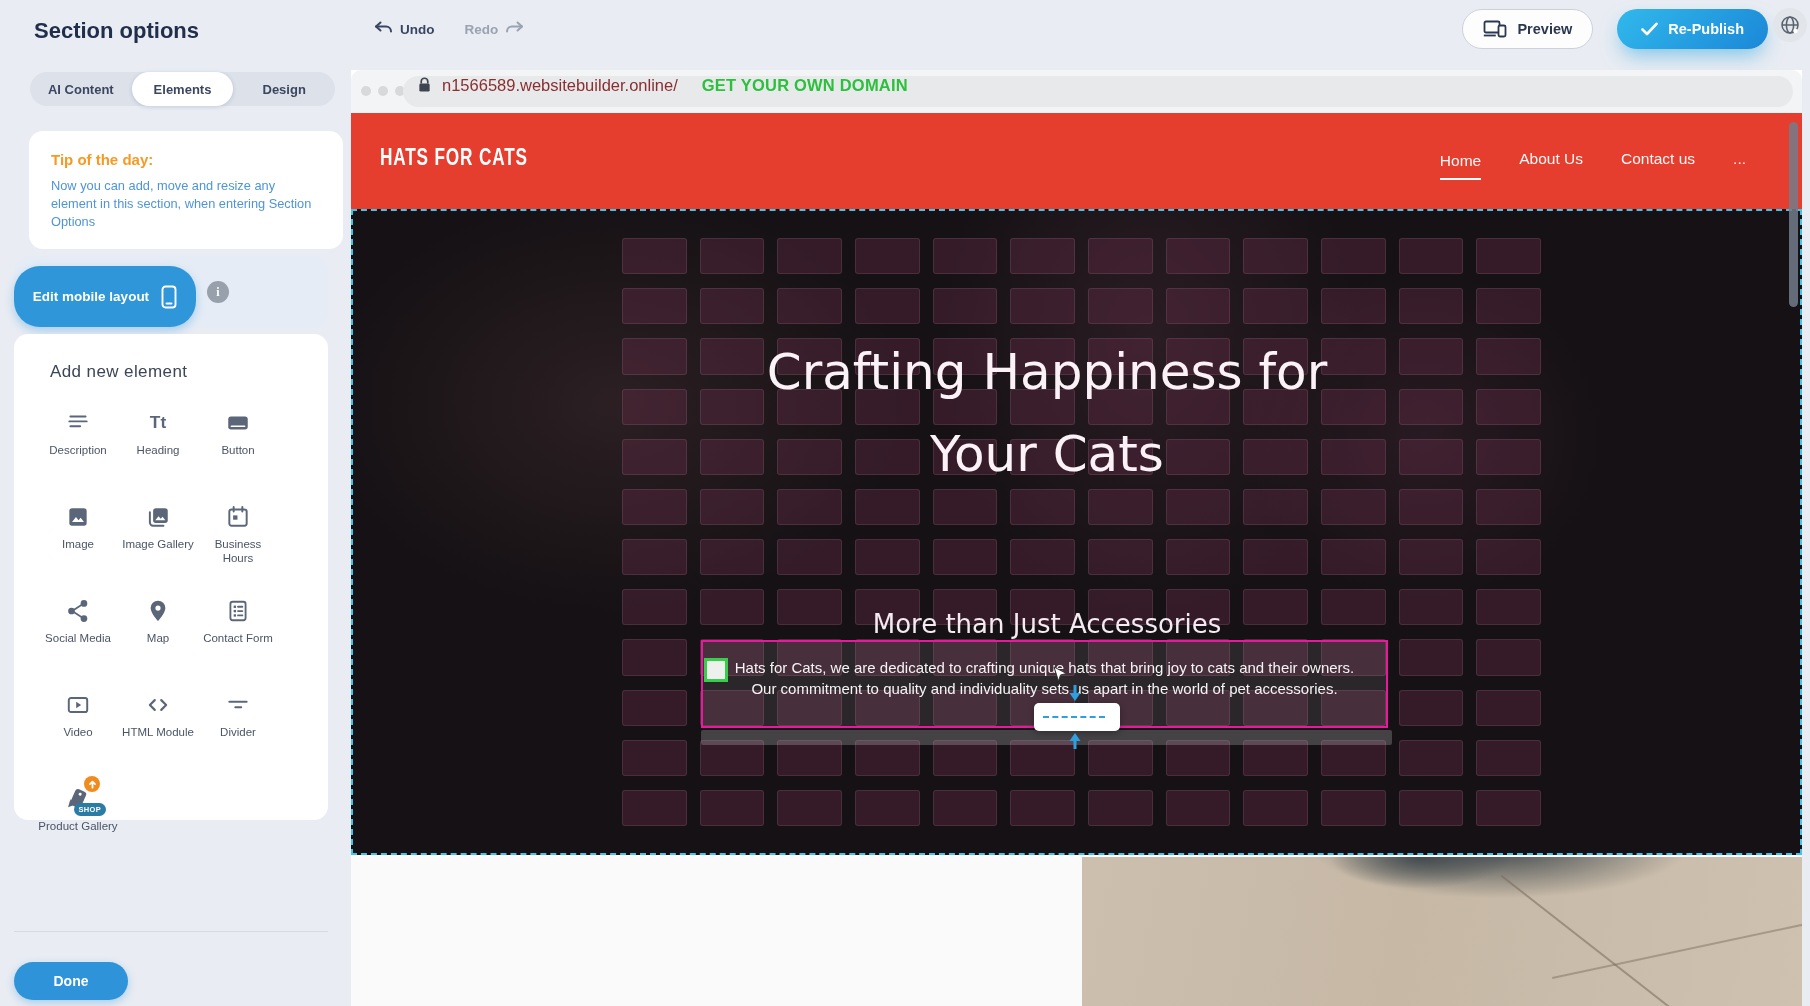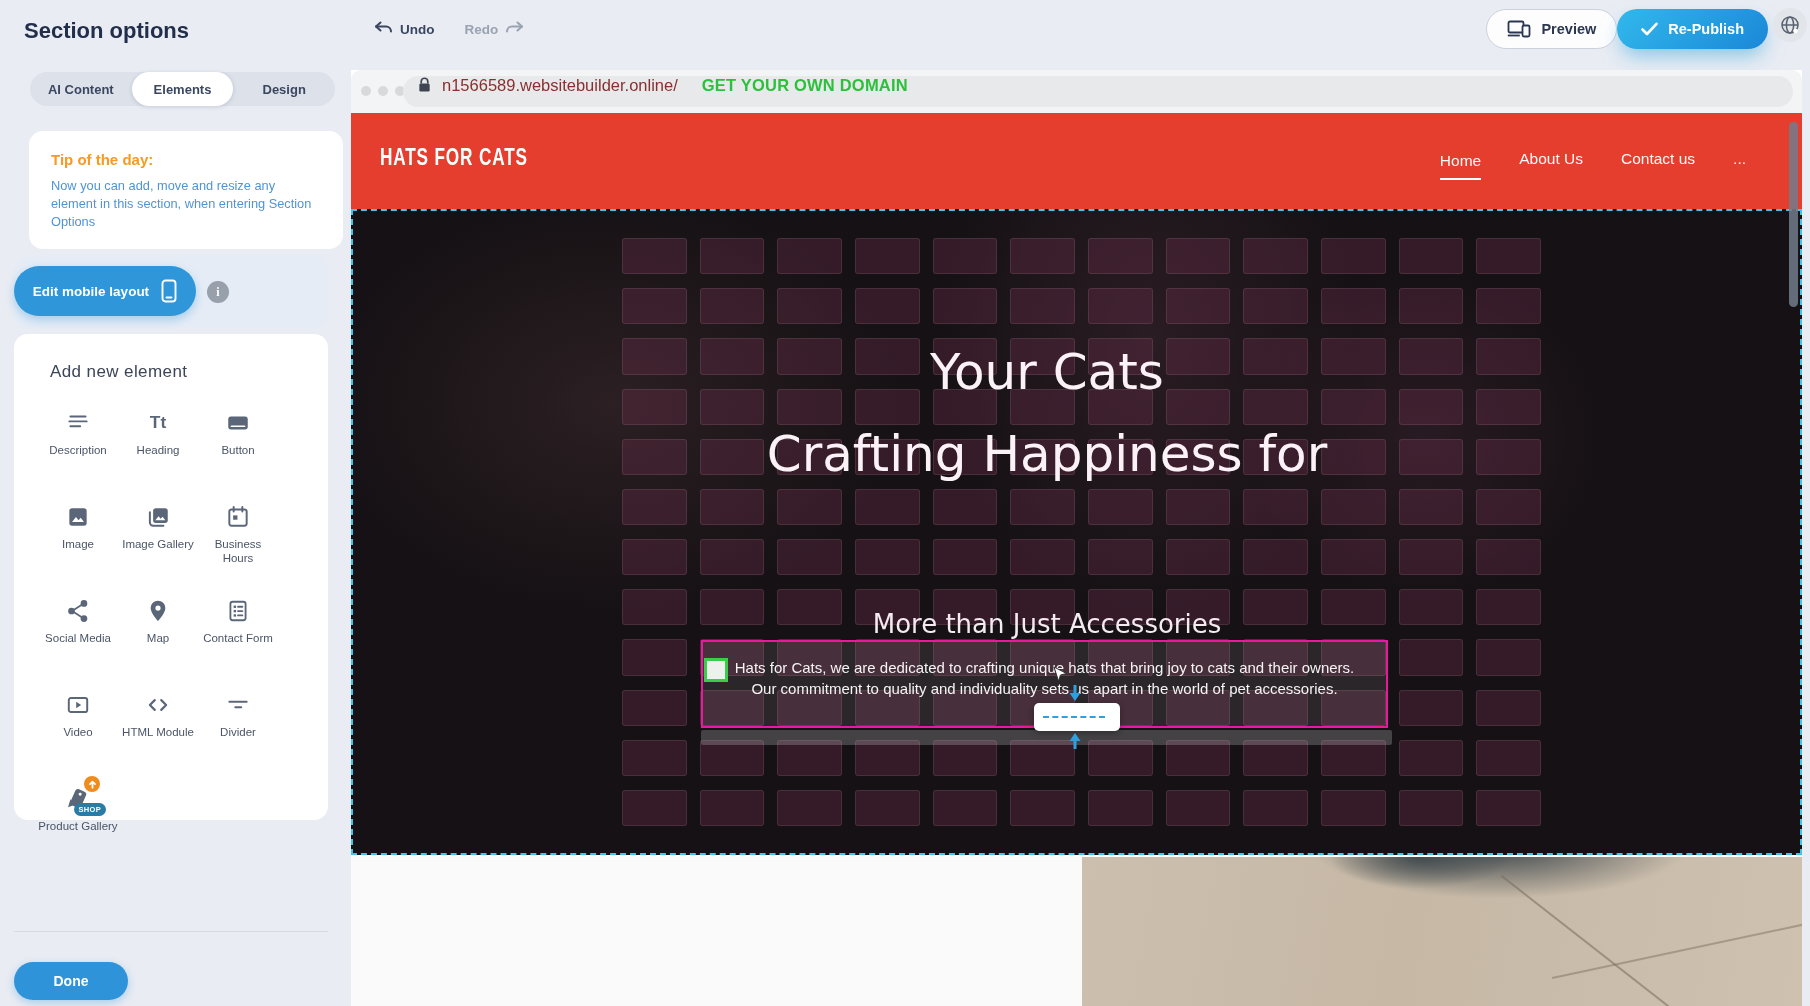"Section options" .app-title { left: 24px -> 34px }
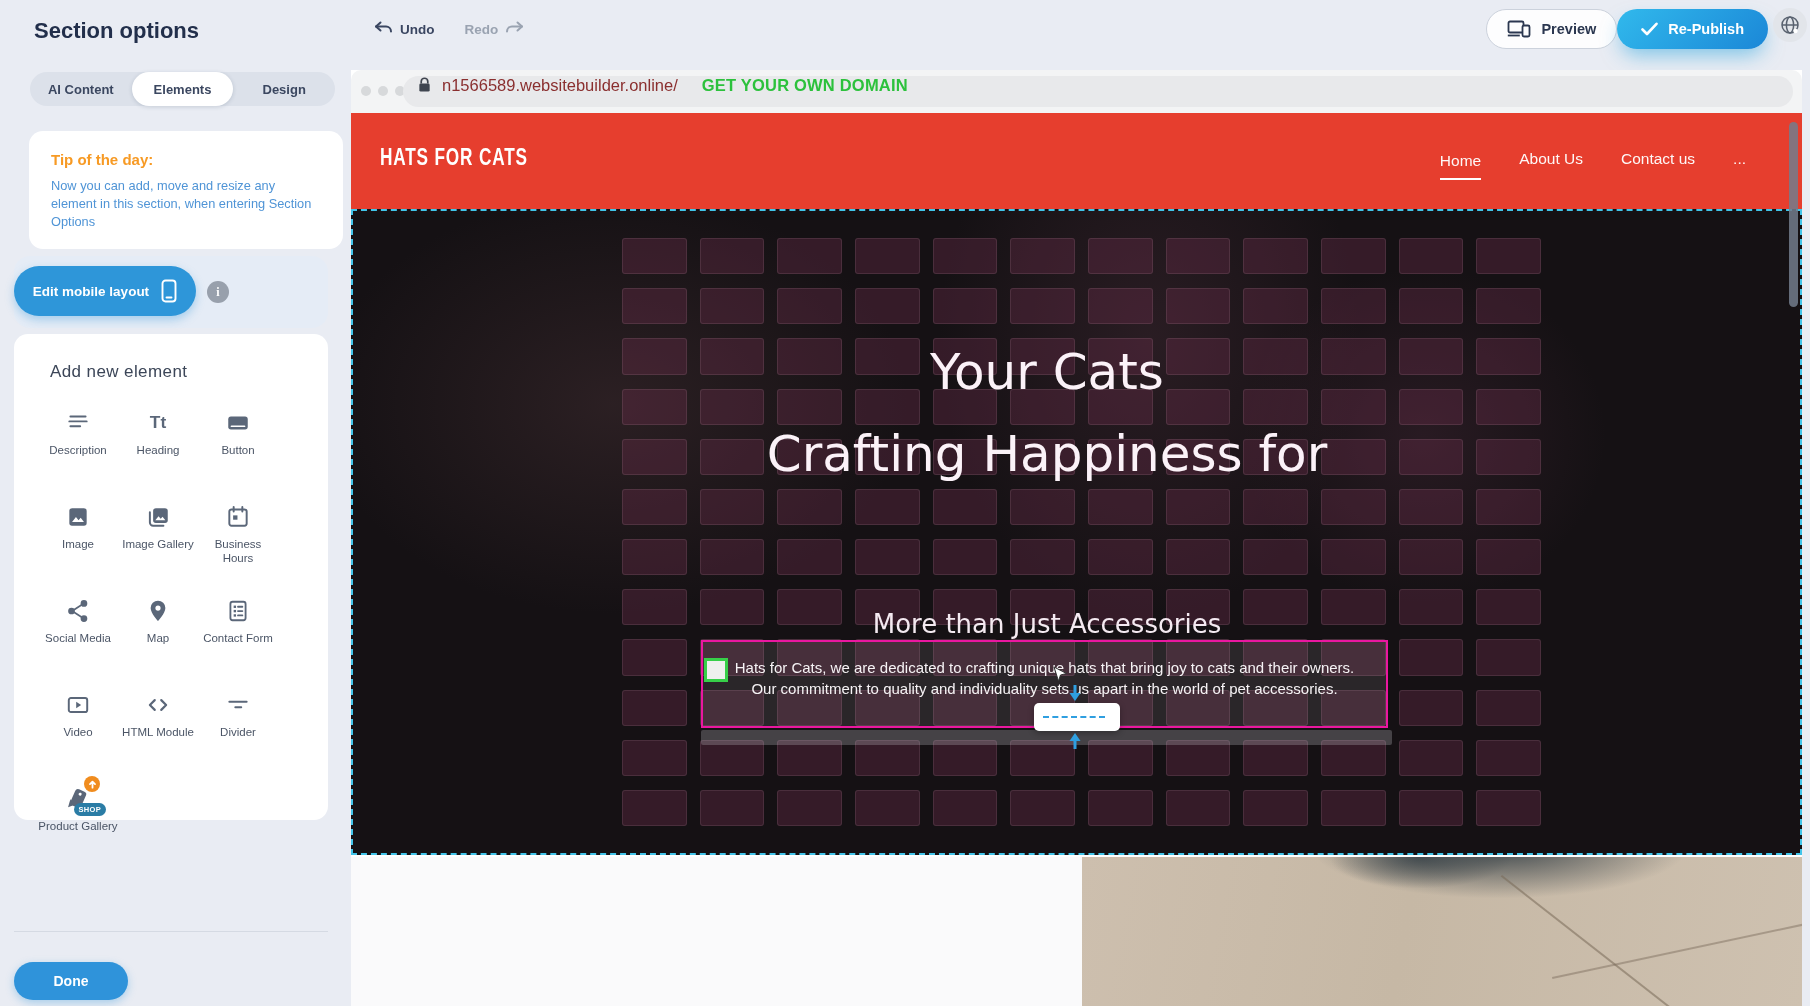"Preview" .topbar-right { gap: 0 -> 24px }
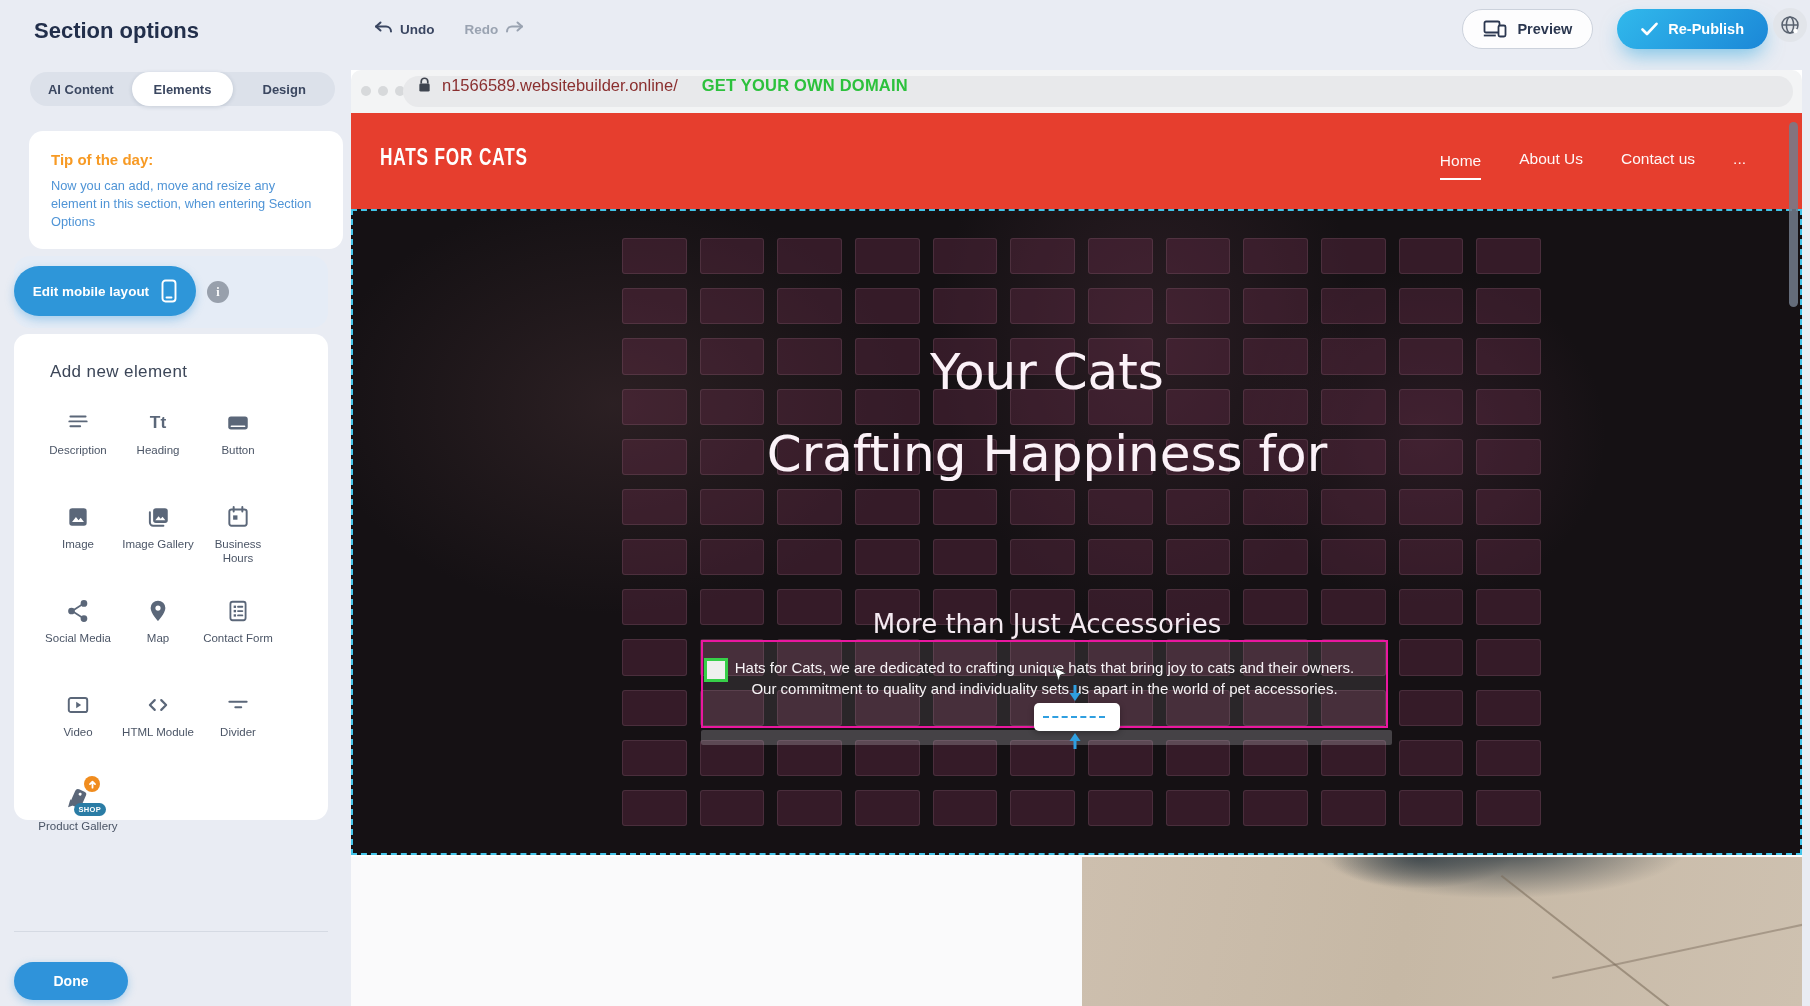"Edit mobile layout" .btn-mobile { height: 50px -> 61px }
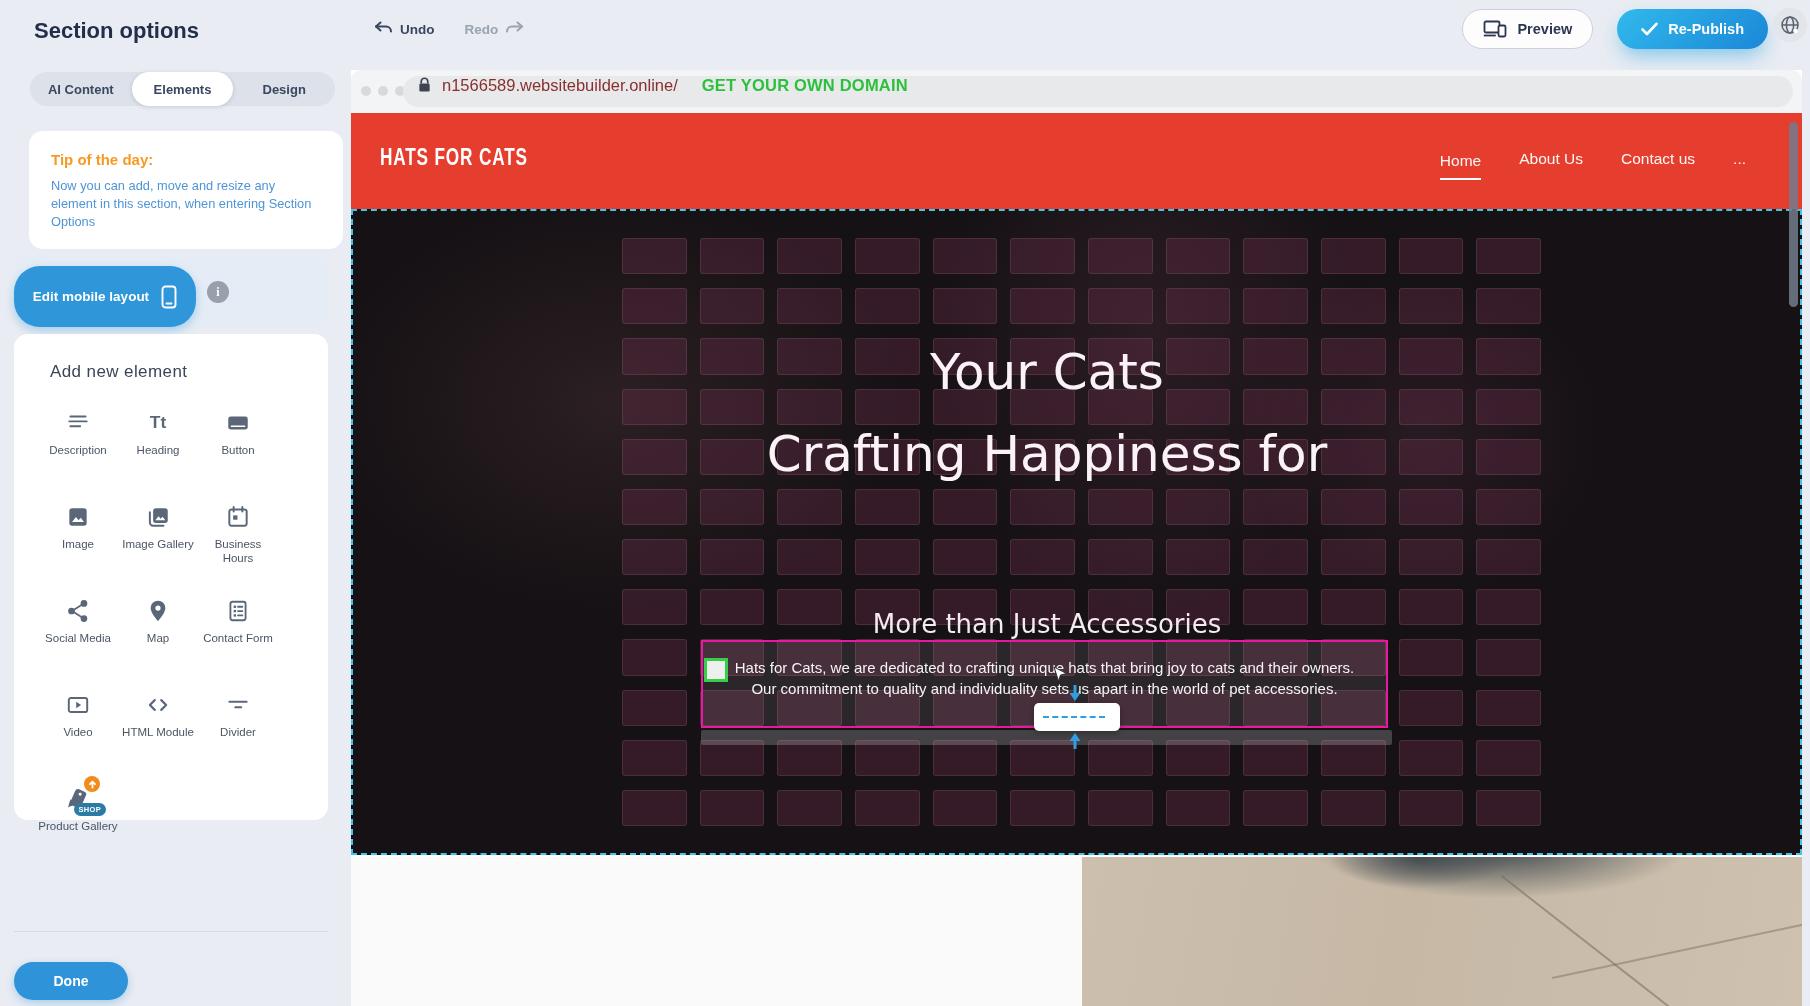"Your Cats" div { order: before "Crafting Happiness for" -> after "Crafting Happiness for" }
